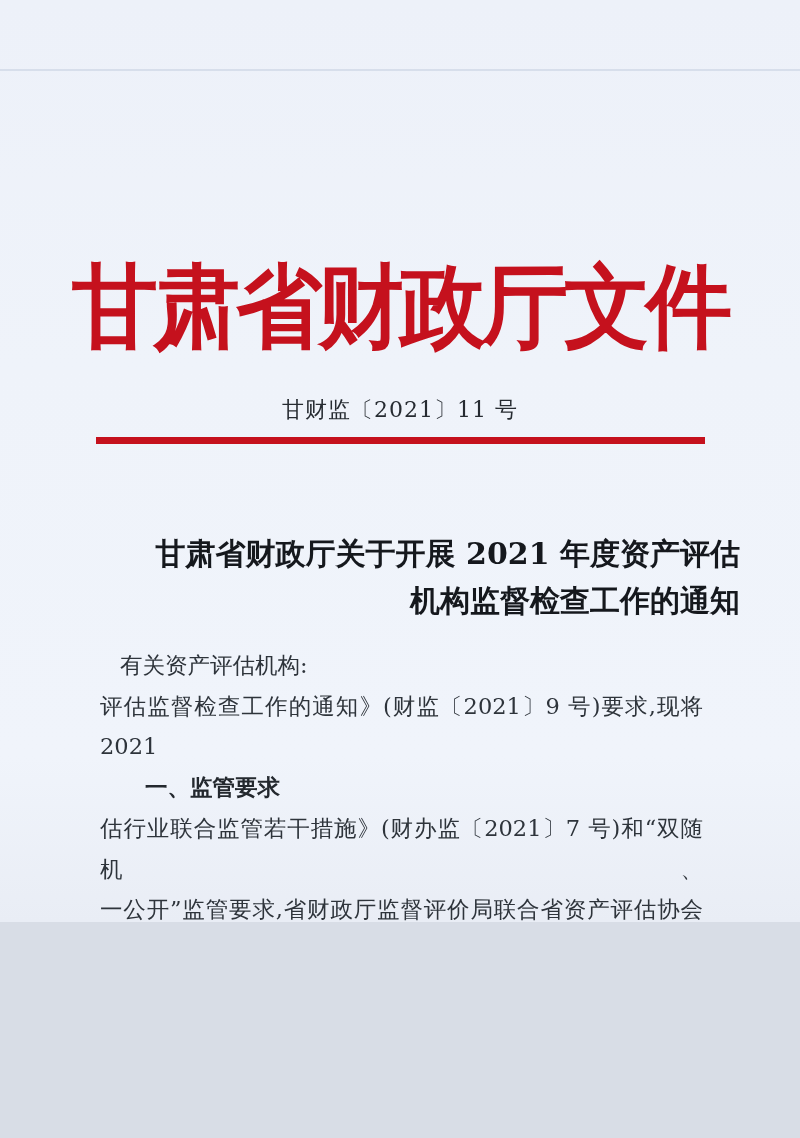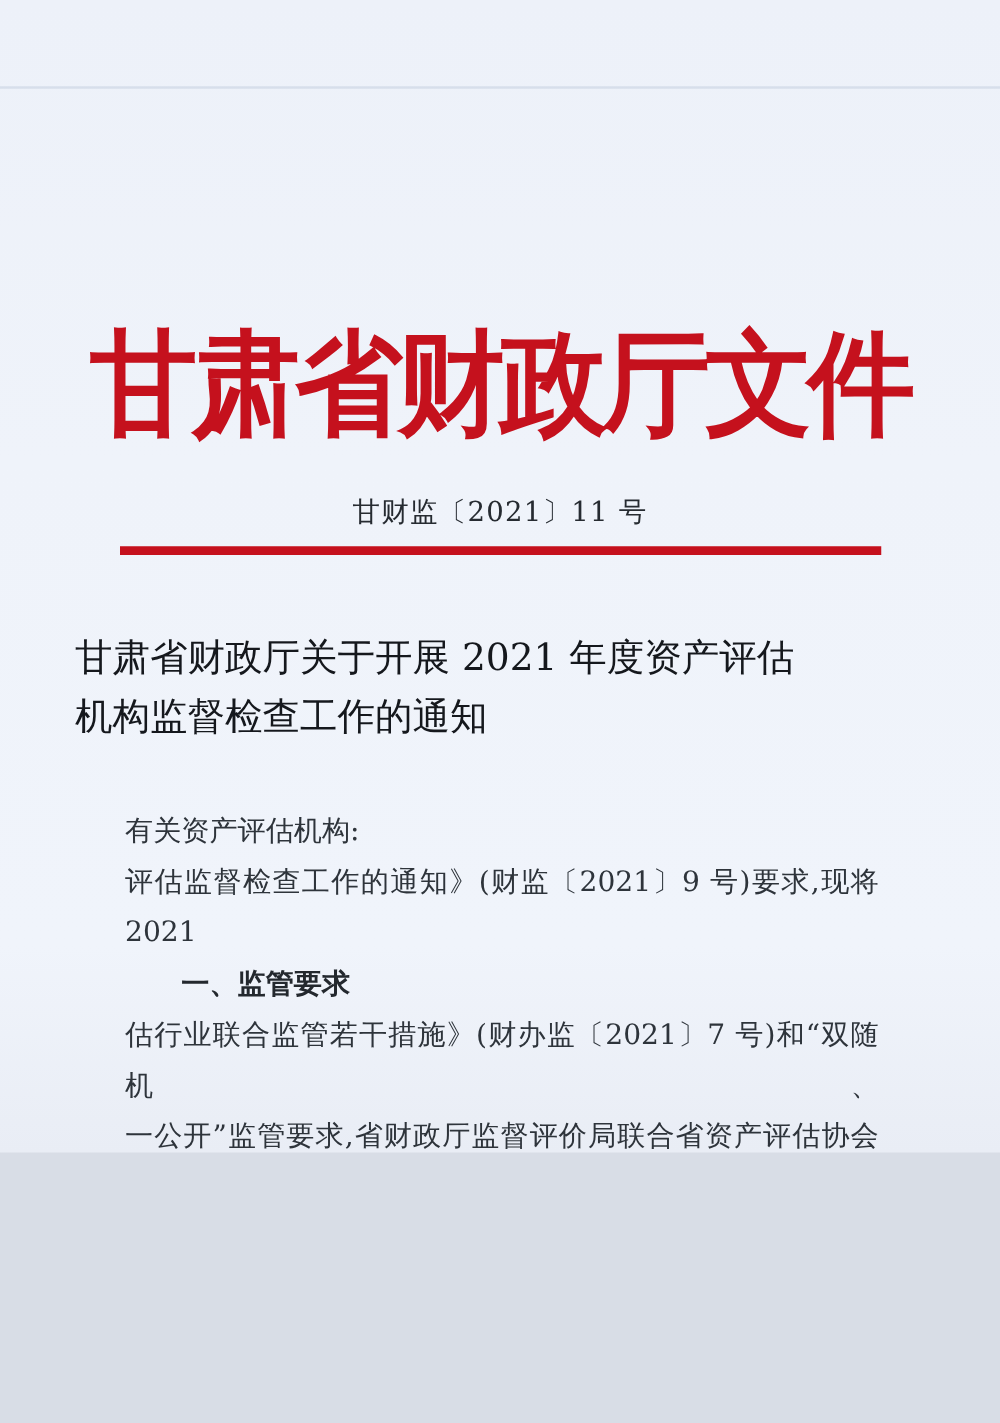"甘肃省财政厅关于开展 2021 年度资产评估" .doc-title { font-weight: normal -> bold; text-align: left -> right; top: 503px -> 530px }
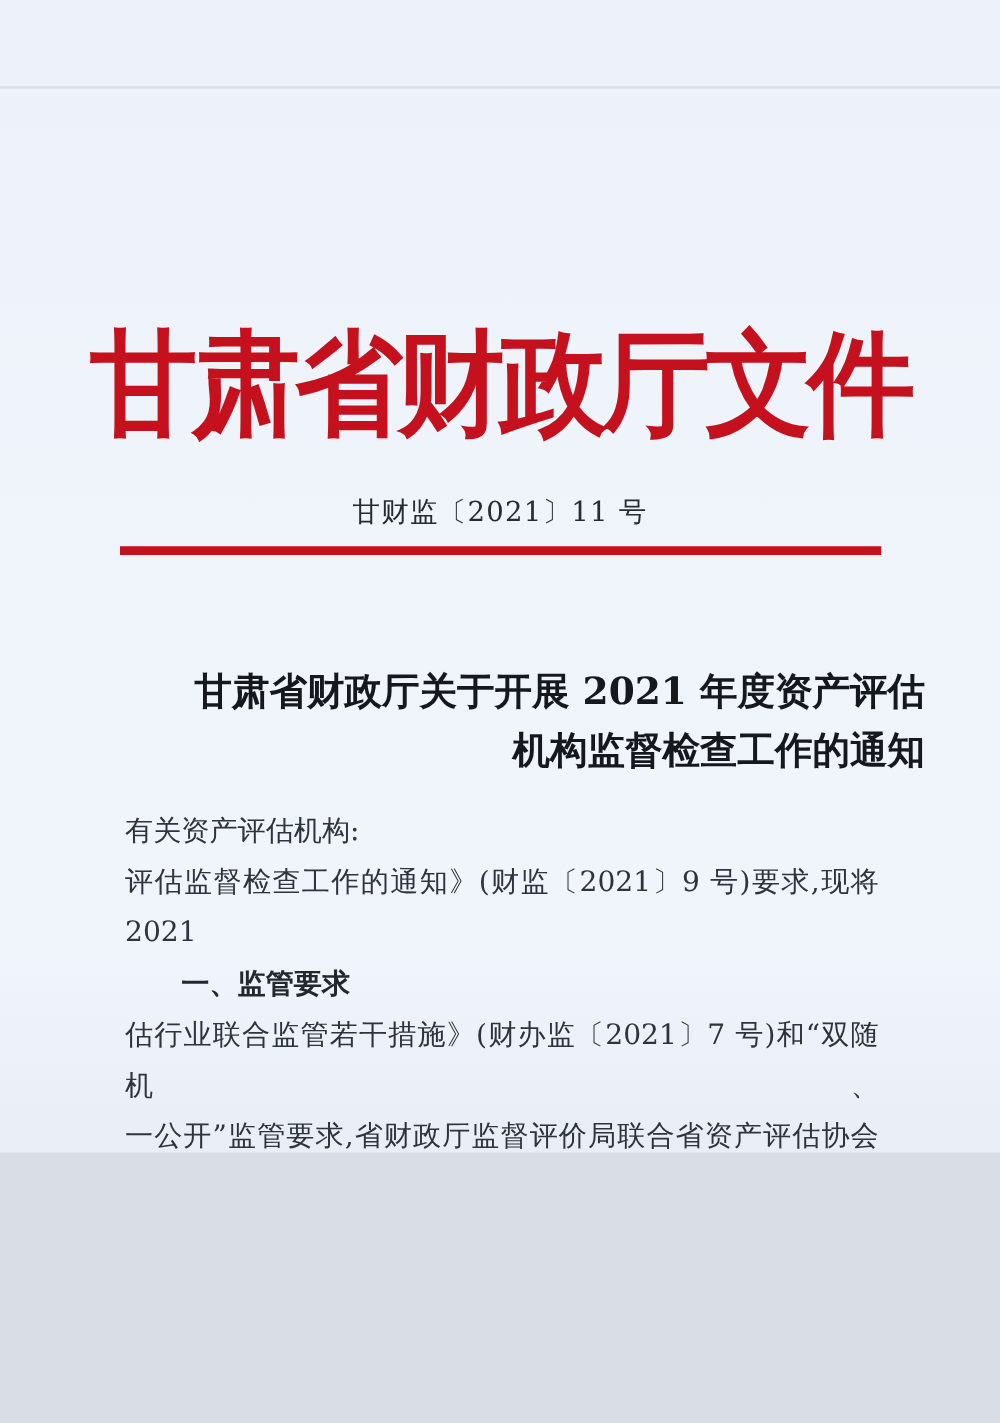"有关资产评估机构:" .t-left { margin-left: none -> 20px }
